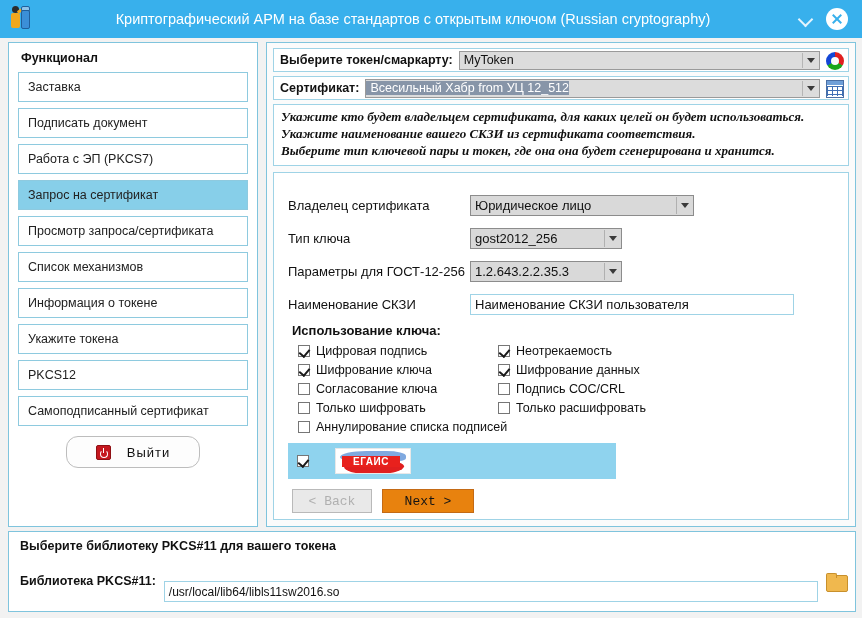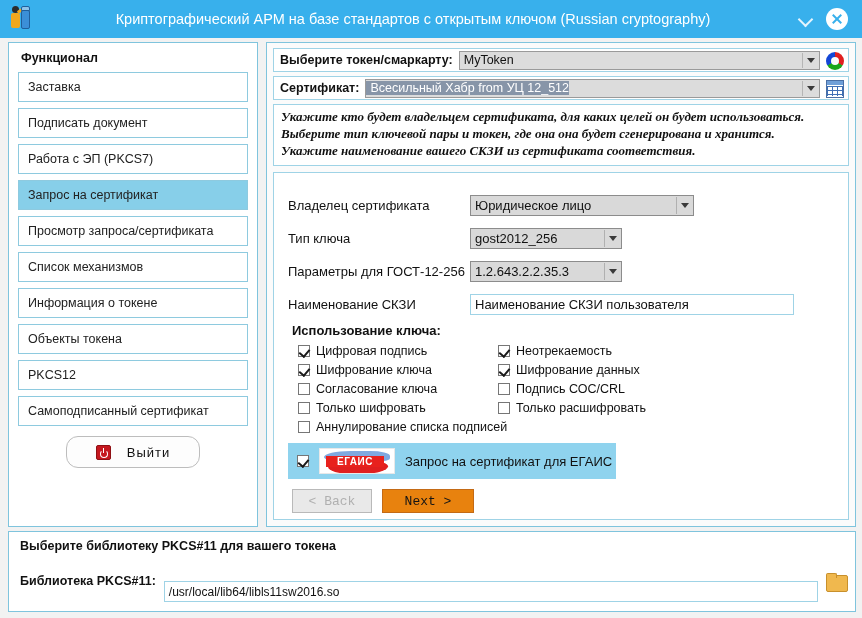"Выберите тип ключевой пары и" p { order: before "Укажите наименование вашего СКЗИ из" -> after "Укажите наименование вашего СКЗИ из" }
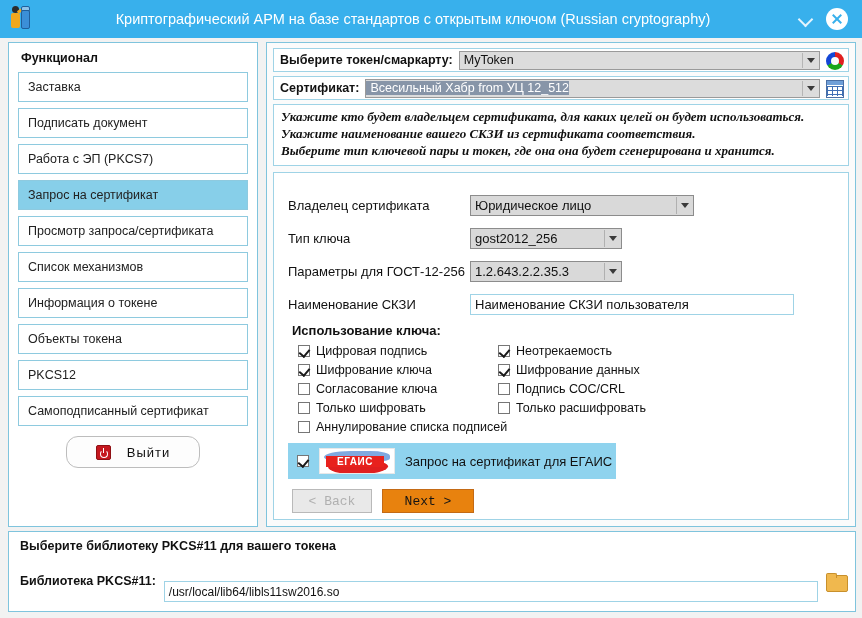"Объекты токена" div.side-item { text: Объекты -> Укажите }
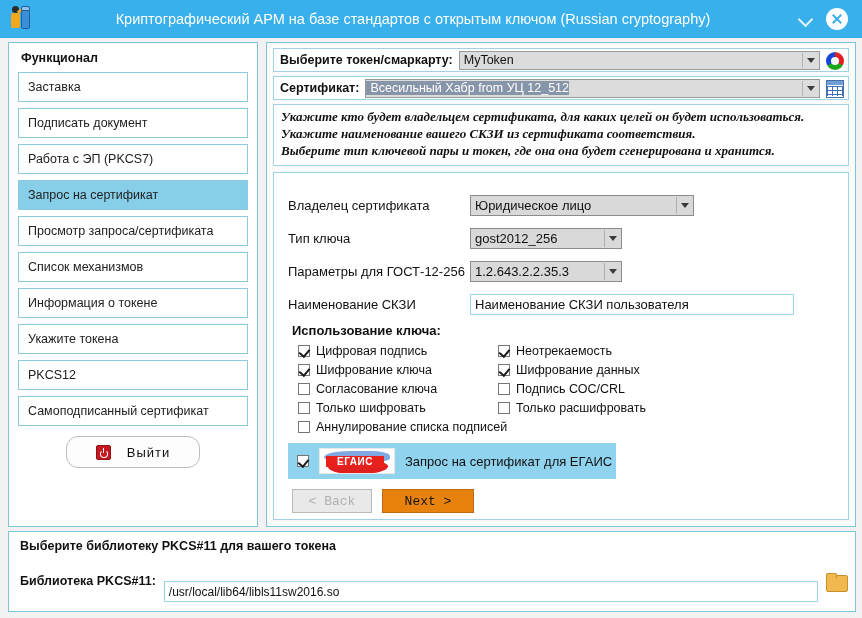"ЕГАИС" .egais-row { gap: 10px -> 26px }
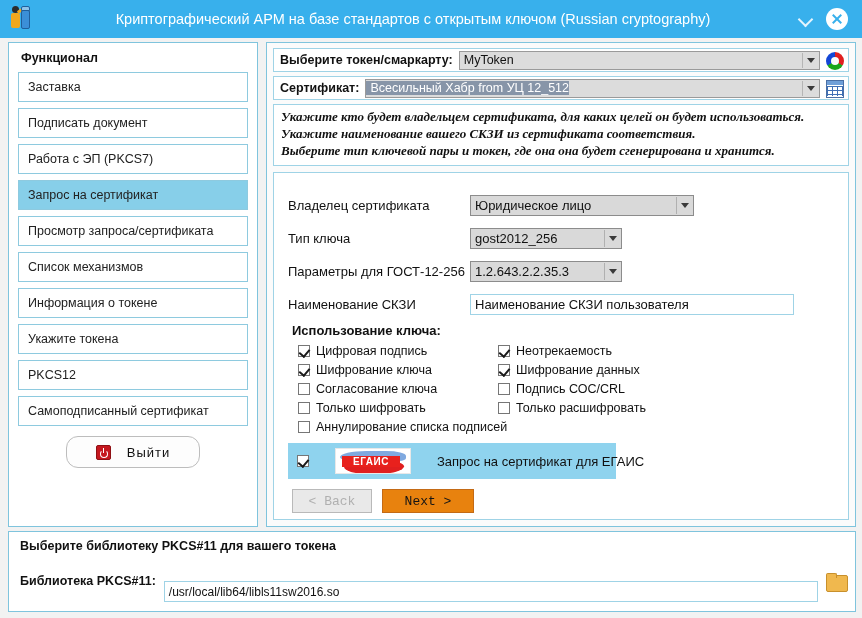"Запрос на сертификат для ЕГАИС" span.egais-label { html: <span>Запрос на сертификат для ЕГАИС</span> -> none }
